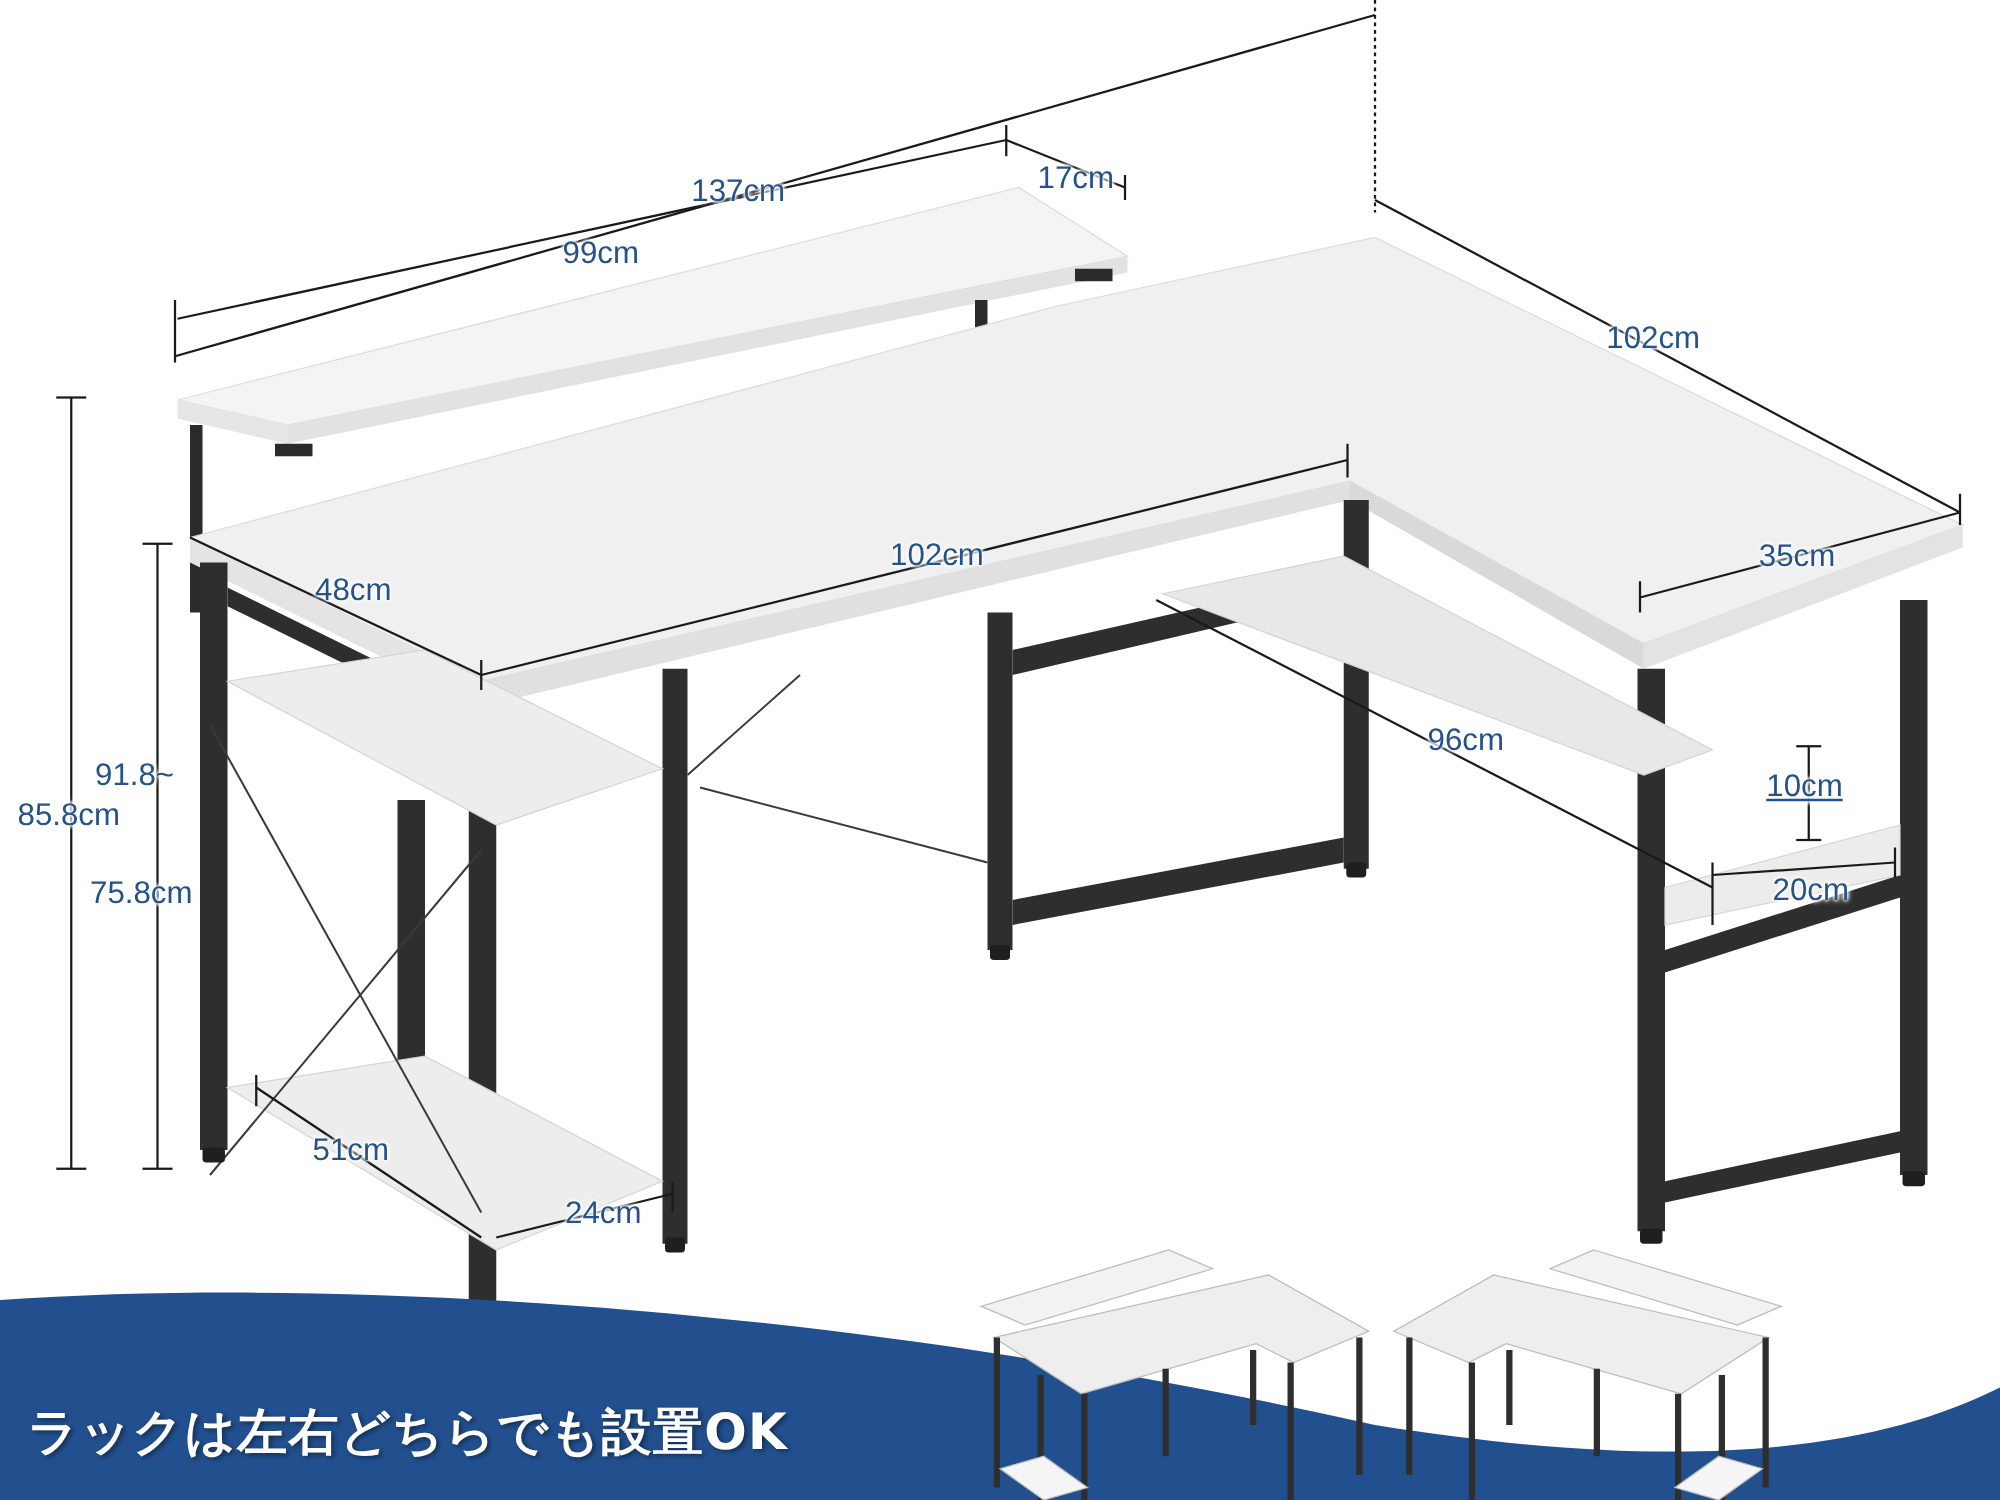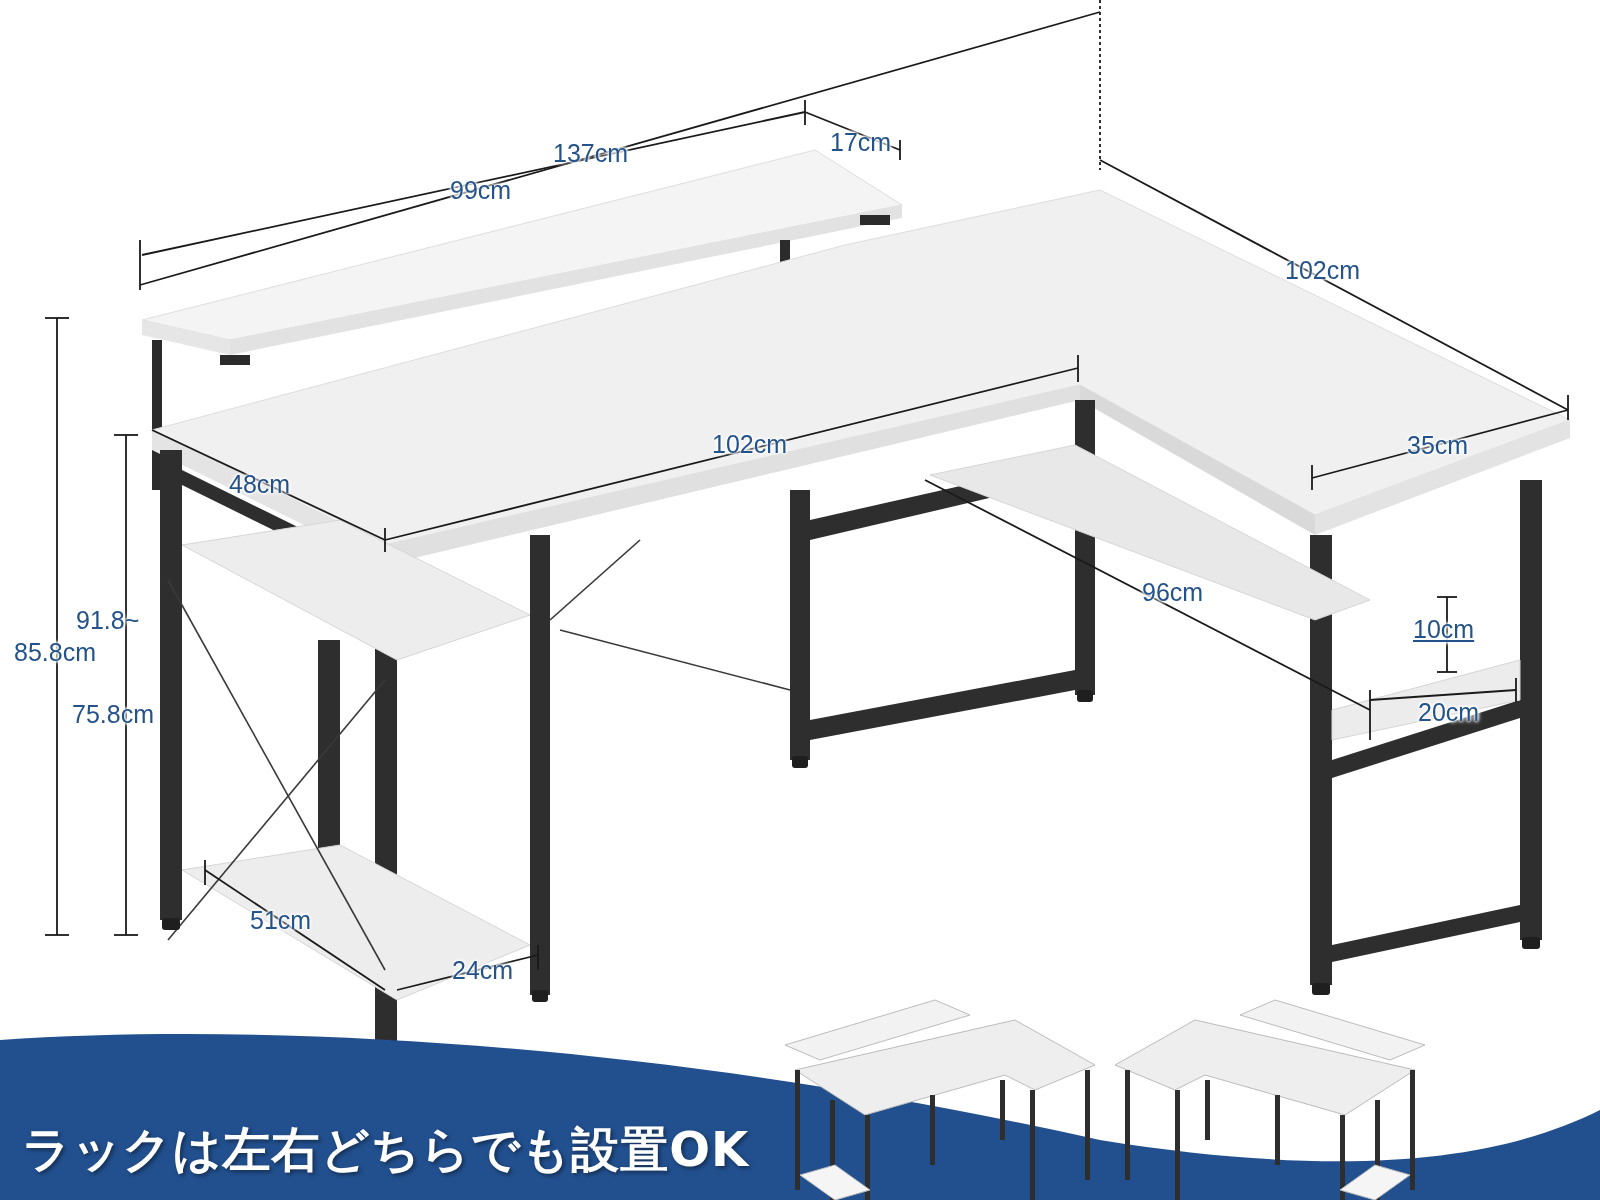"99cm" div.dim { top: 178px -> 190px }
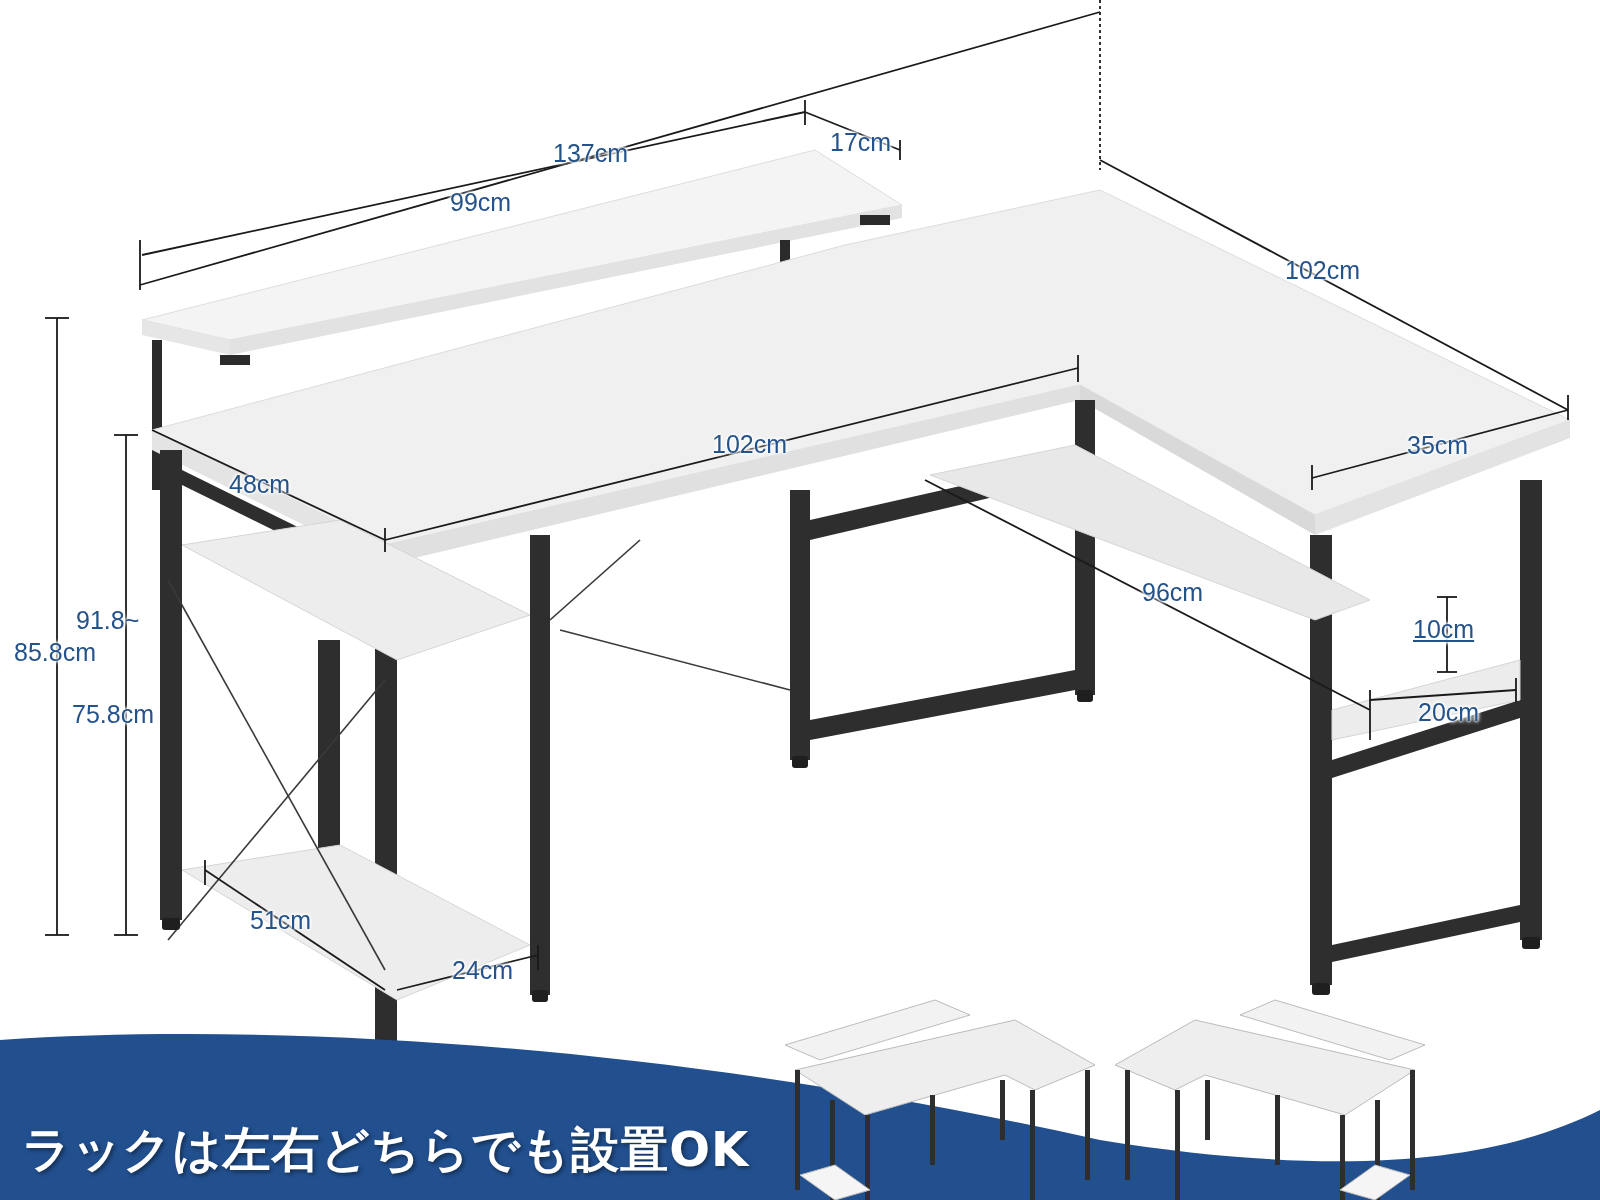"48cm" div.dim { left: 229px -> 252px; margin-top: 12px -> none }
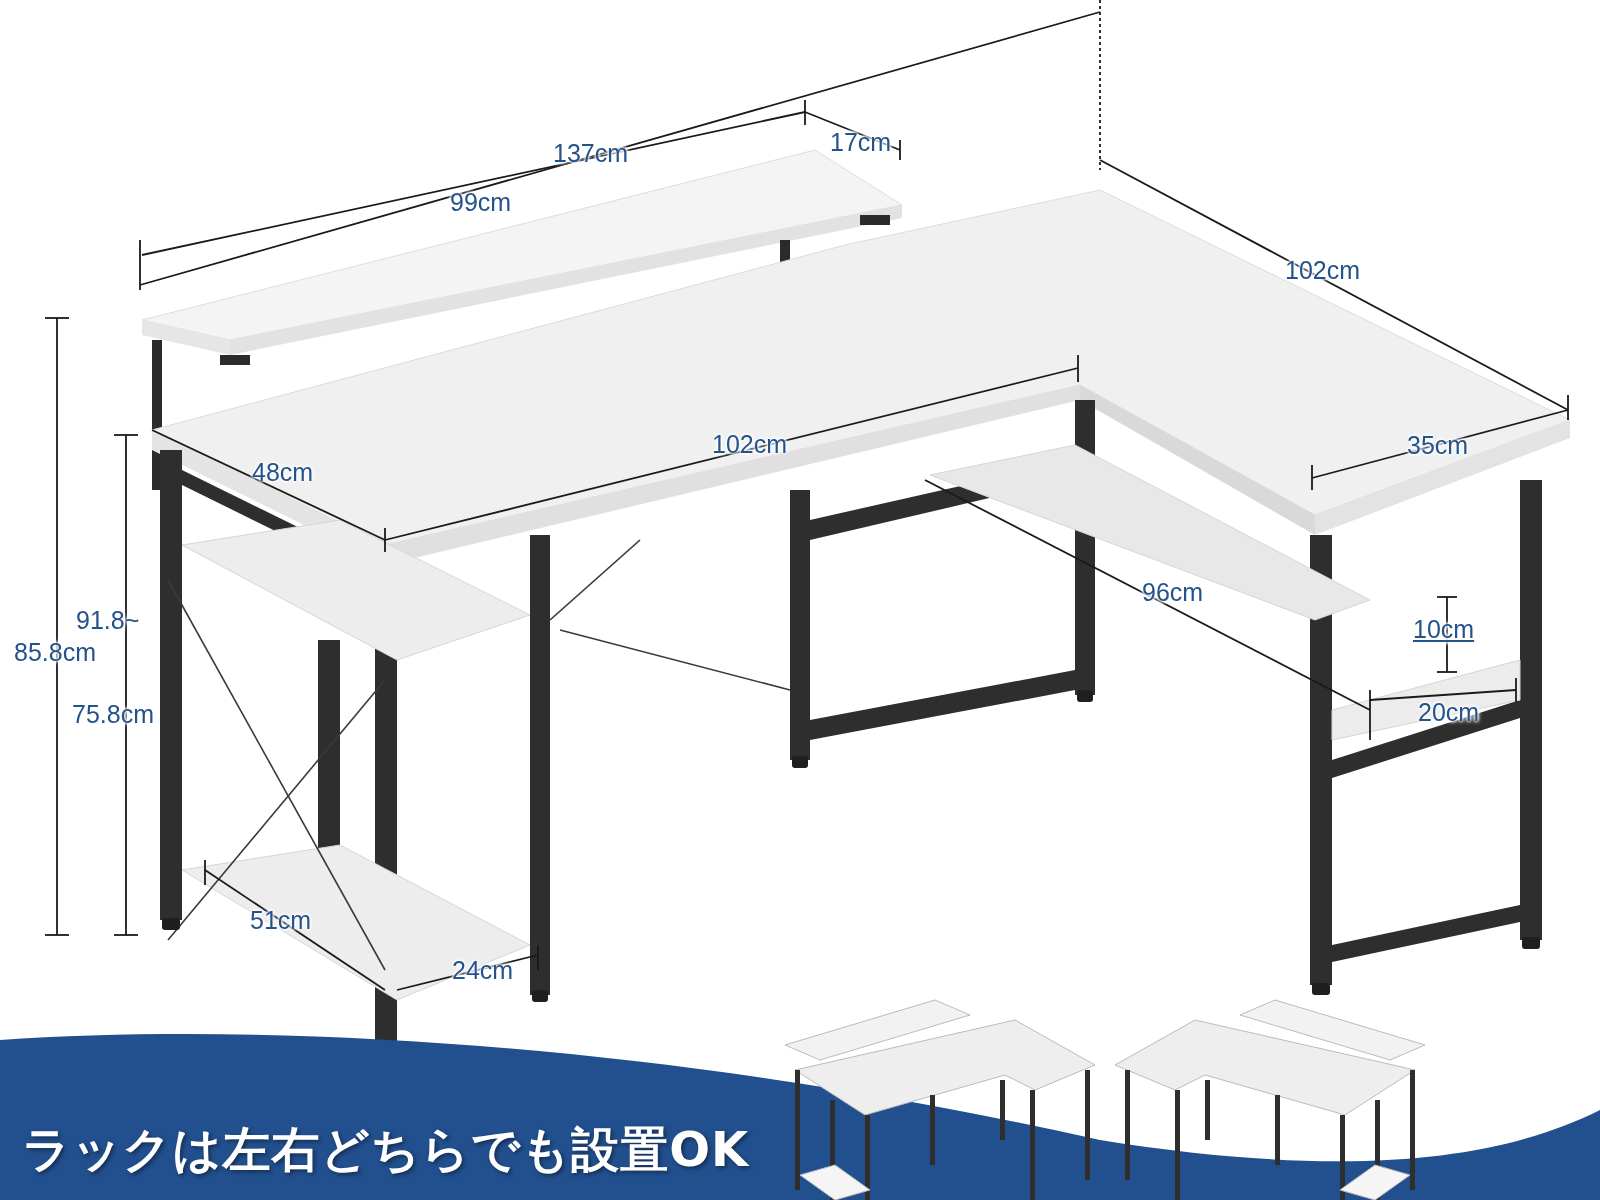"ラックは左右どちらでも設置OK" .caption { font-size: 48px -> 40px }
